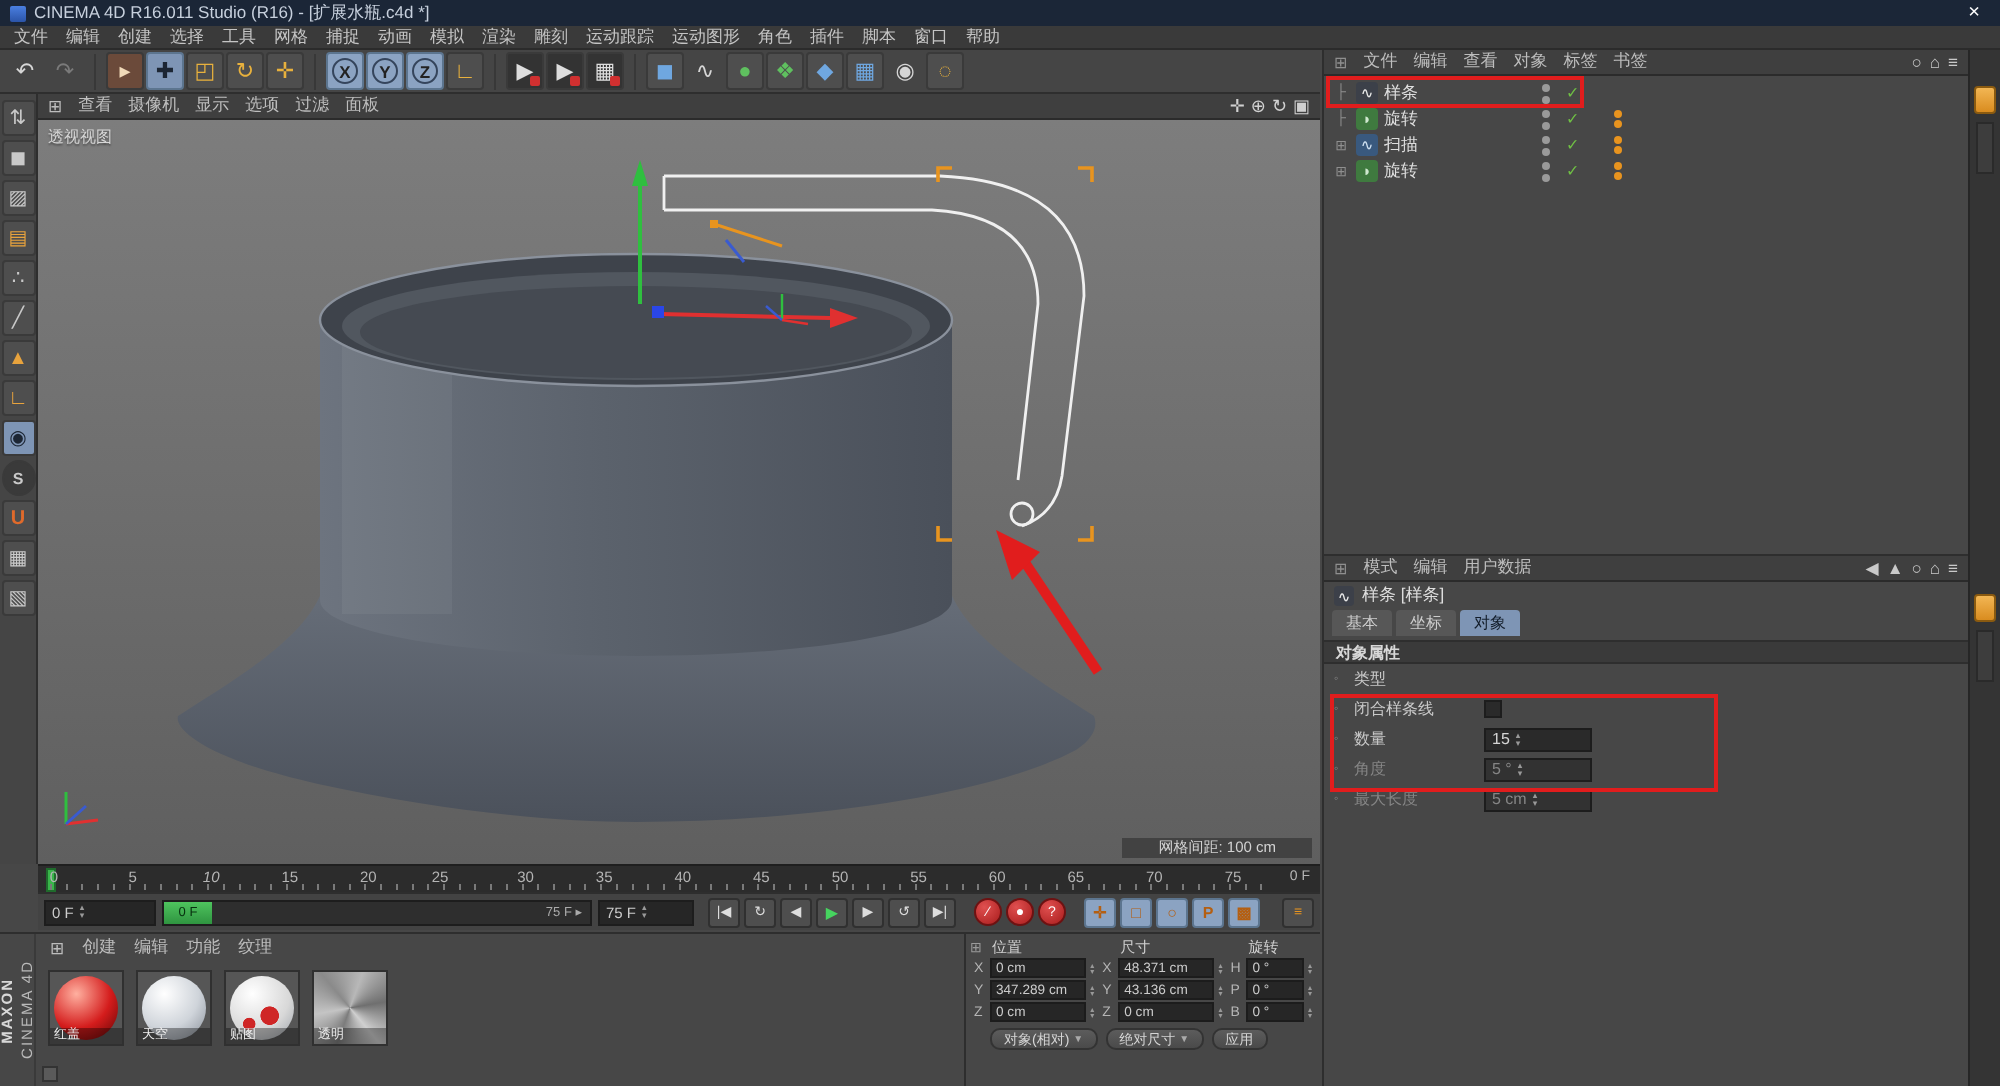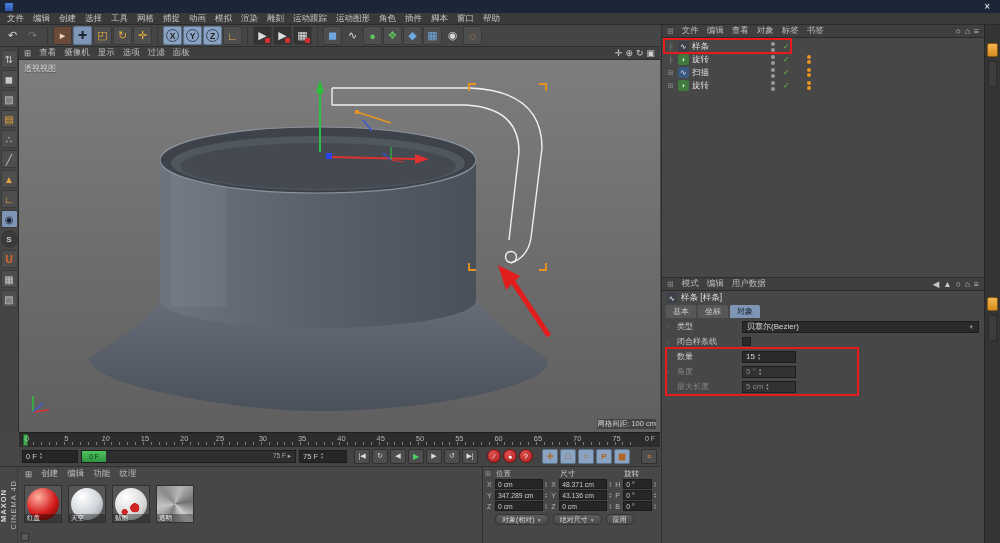"CINEMA 4D R16.011 Studio (R16)" span { html: none -> <span>CINEMA 4D R16.011 Studio (R16) - [扩展水瓶.c4d *]</span> }
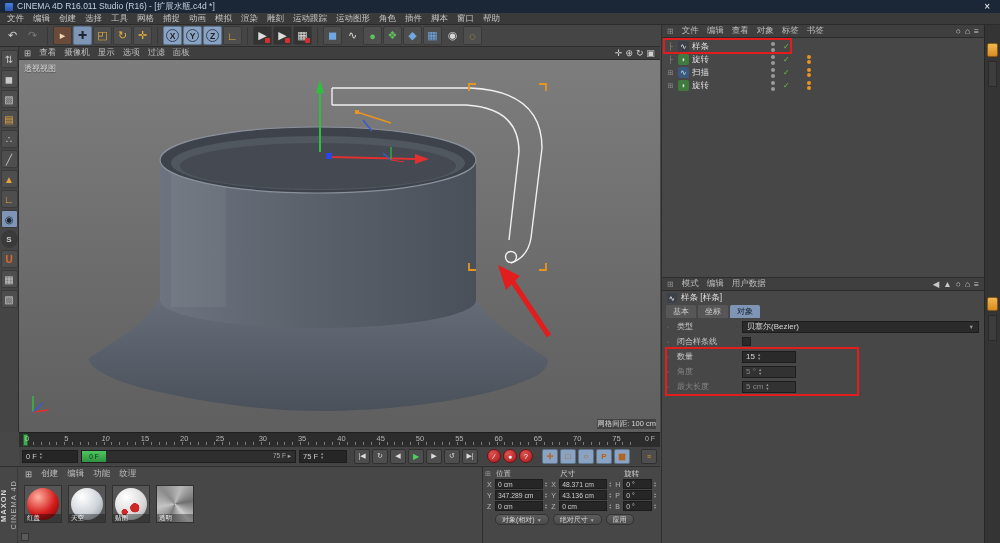"对象属性" div { html: none -> <div>对象属性</div> }
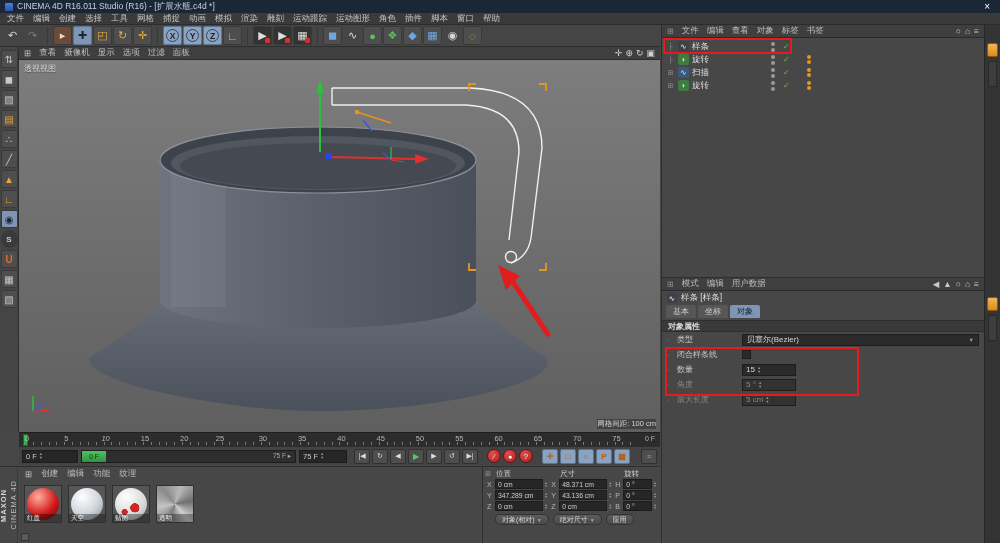"贝塞尔(Bezier)" div.dd { html: <div> <span>贝塞尔(Bezier)</span> <span>▼</span> </div> -> none }
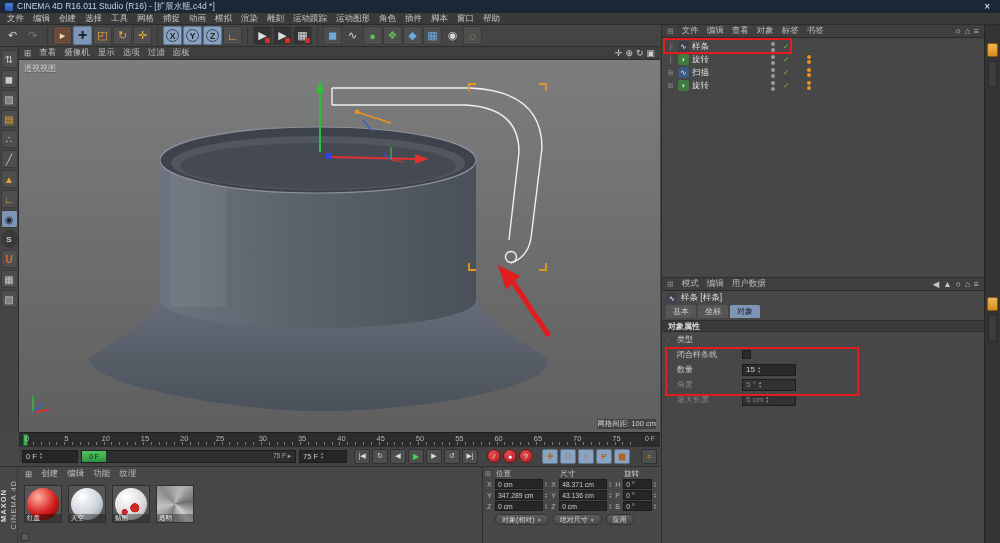"网格间距: 100 cm" #gridlabel { padding: 0 0 -> 0 18px }
